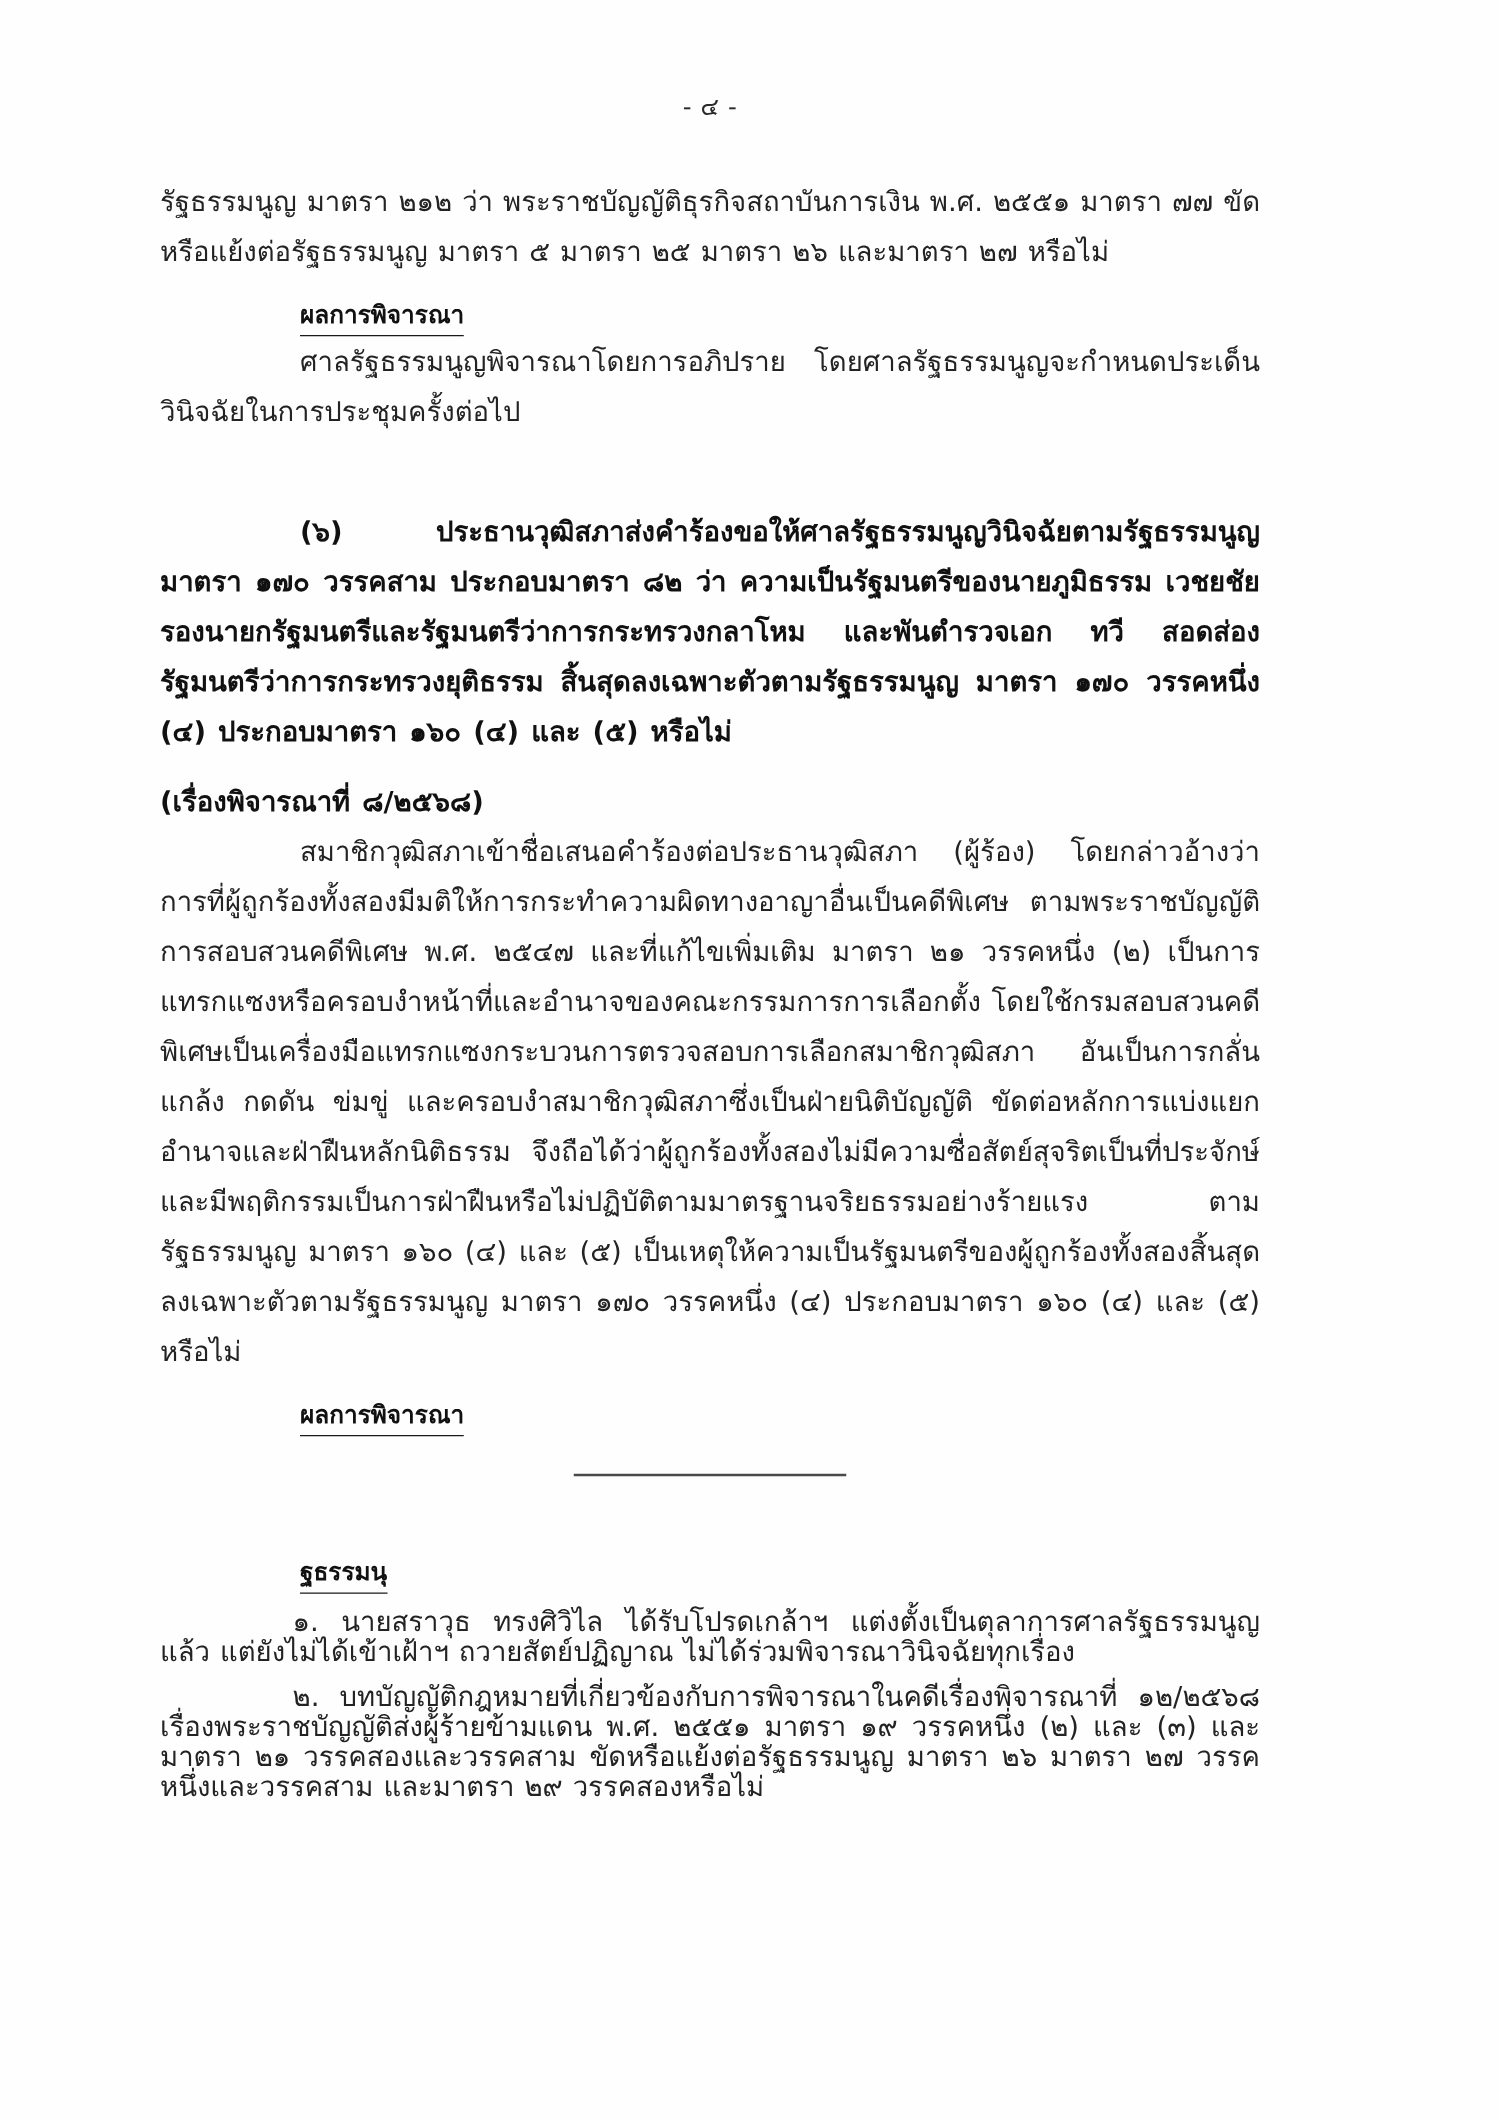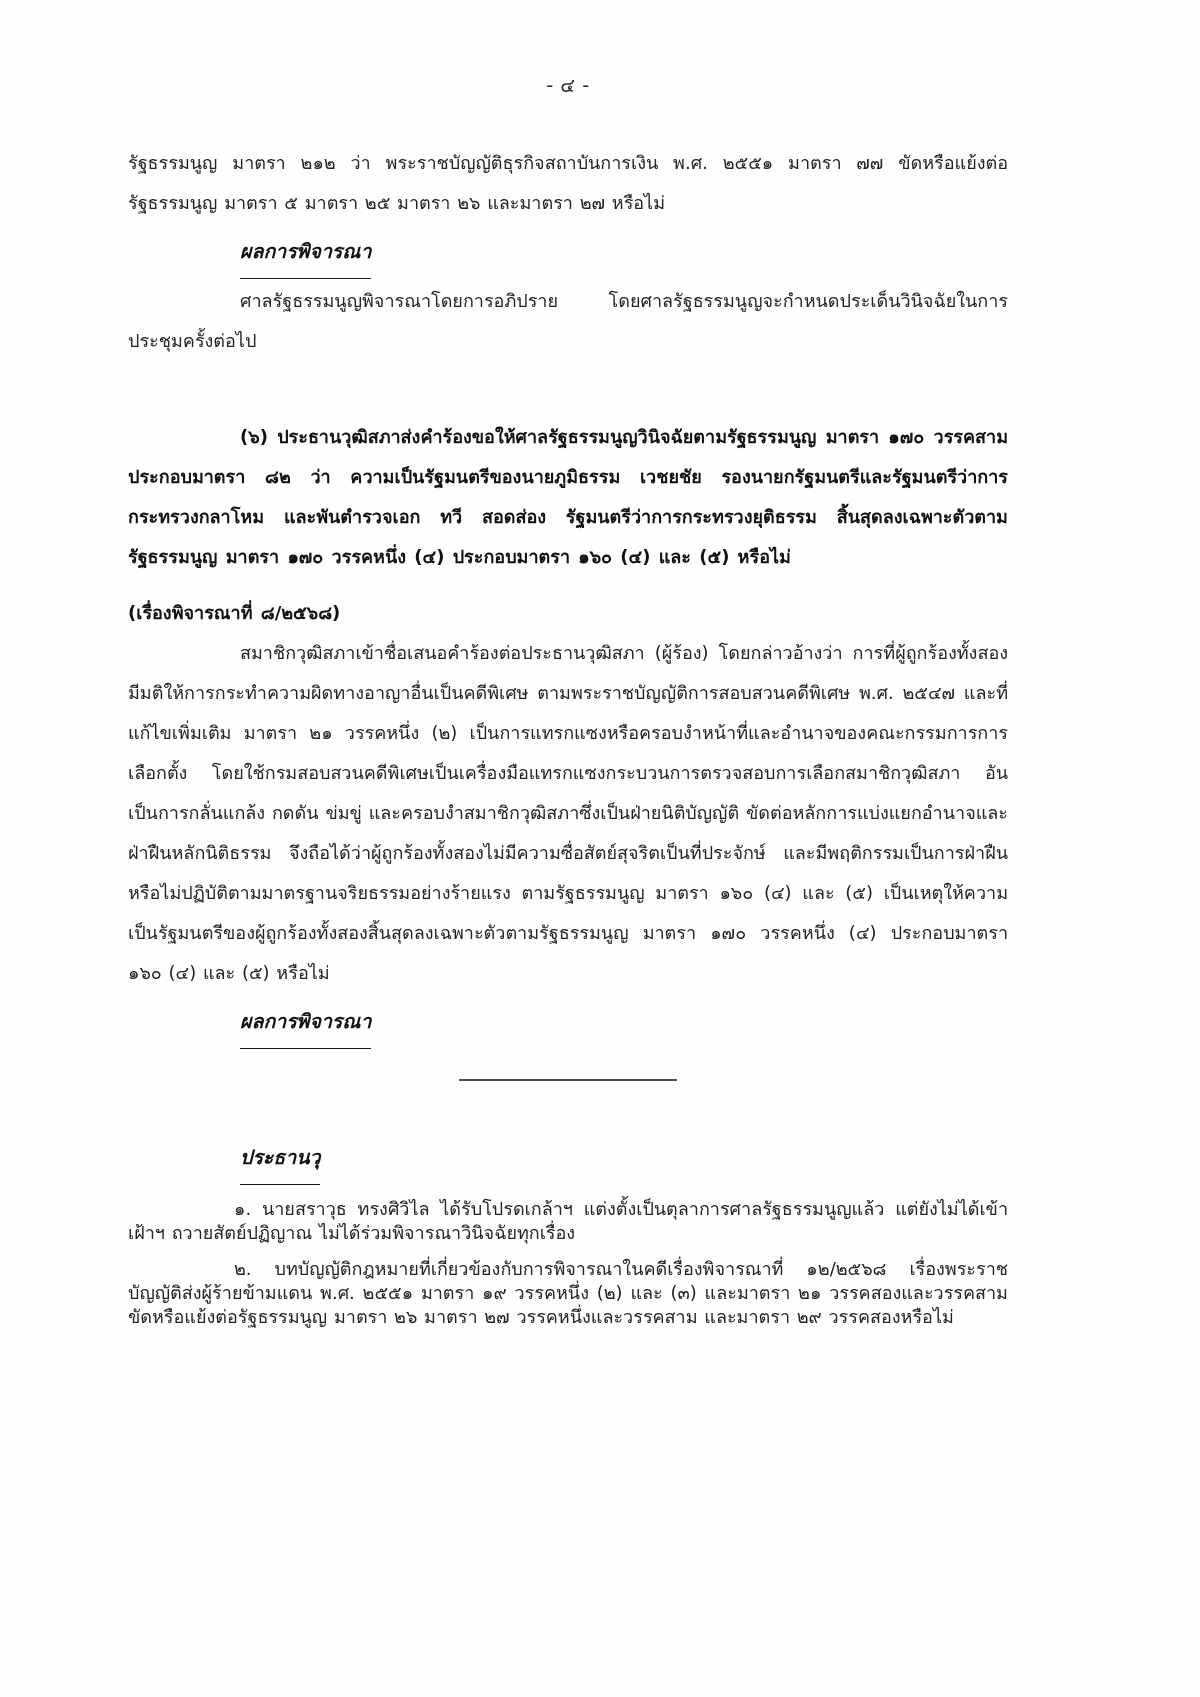"รัฐธรรมนูญ มาตรา ๒๑๒ ว่า" .para { font-size: 18px -> 22px }
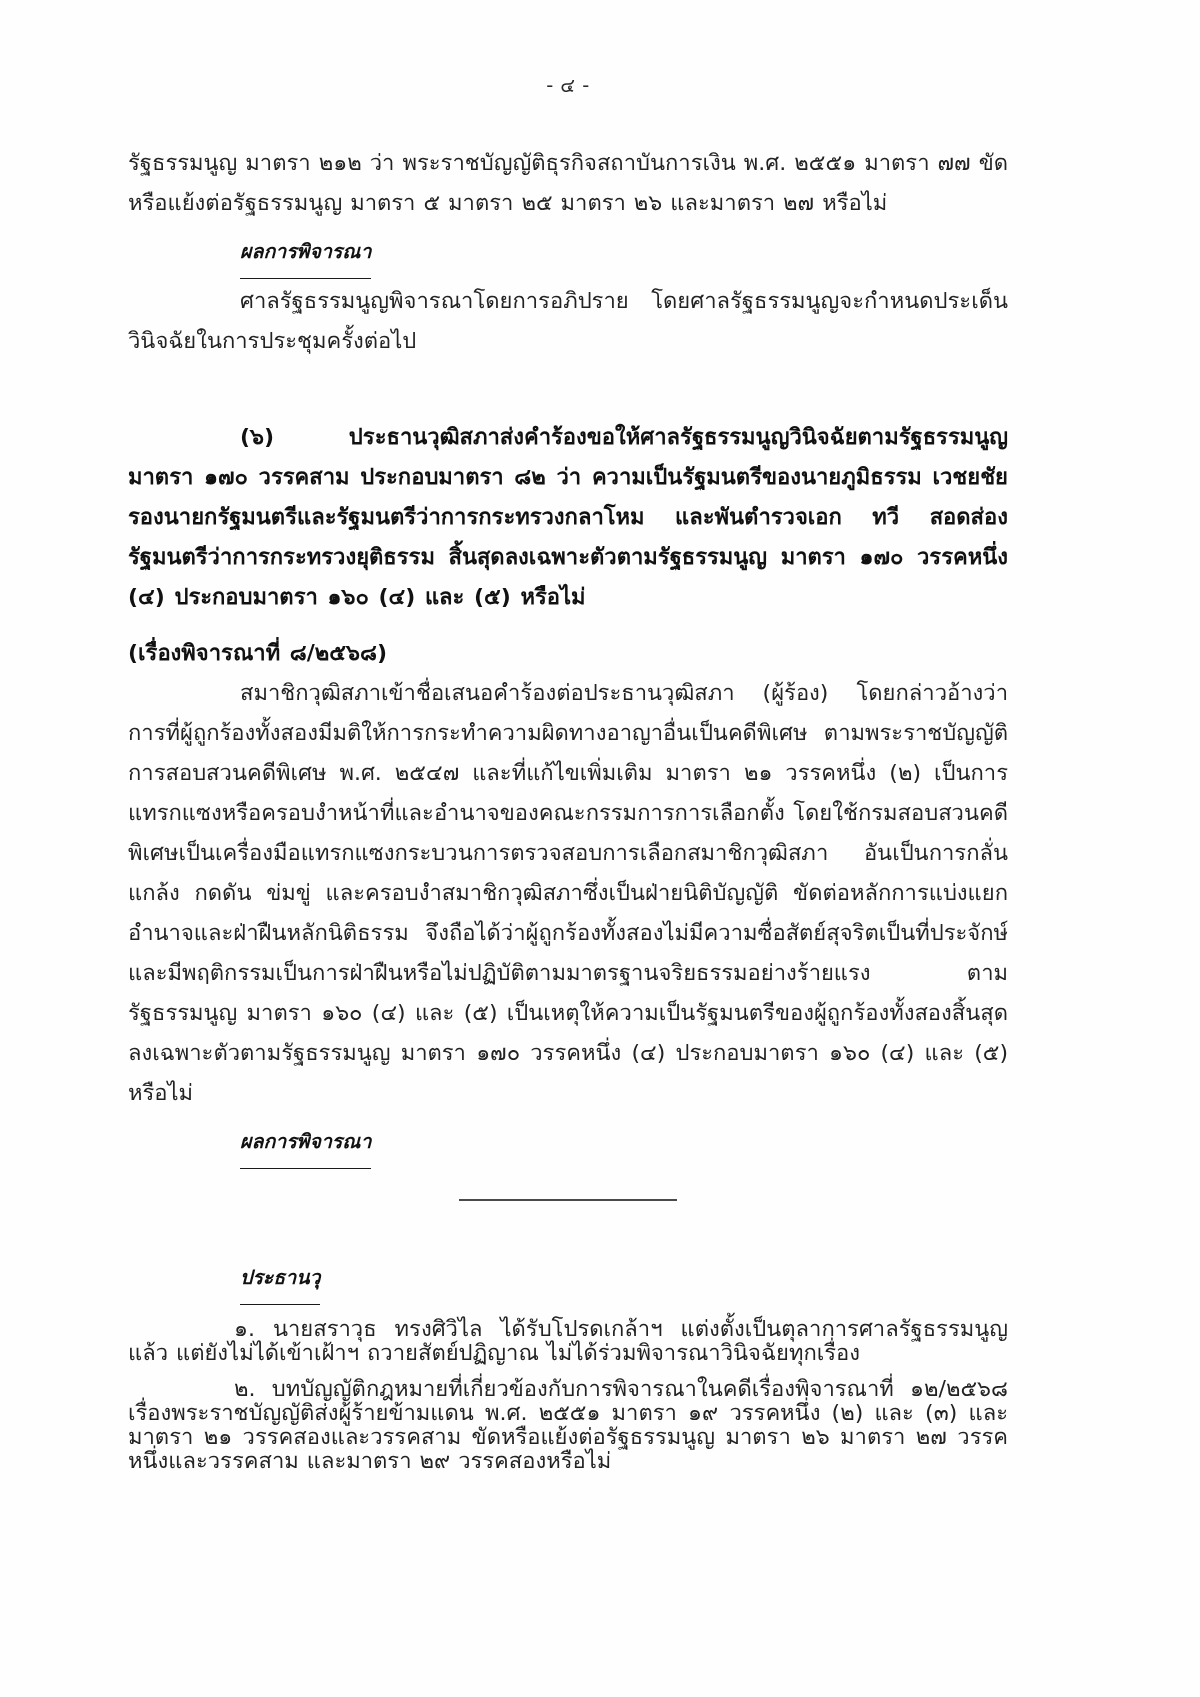"ผลการพิจารณา" .heading { font-style: italic -> none; padding-bottom: 11px -> 1px }
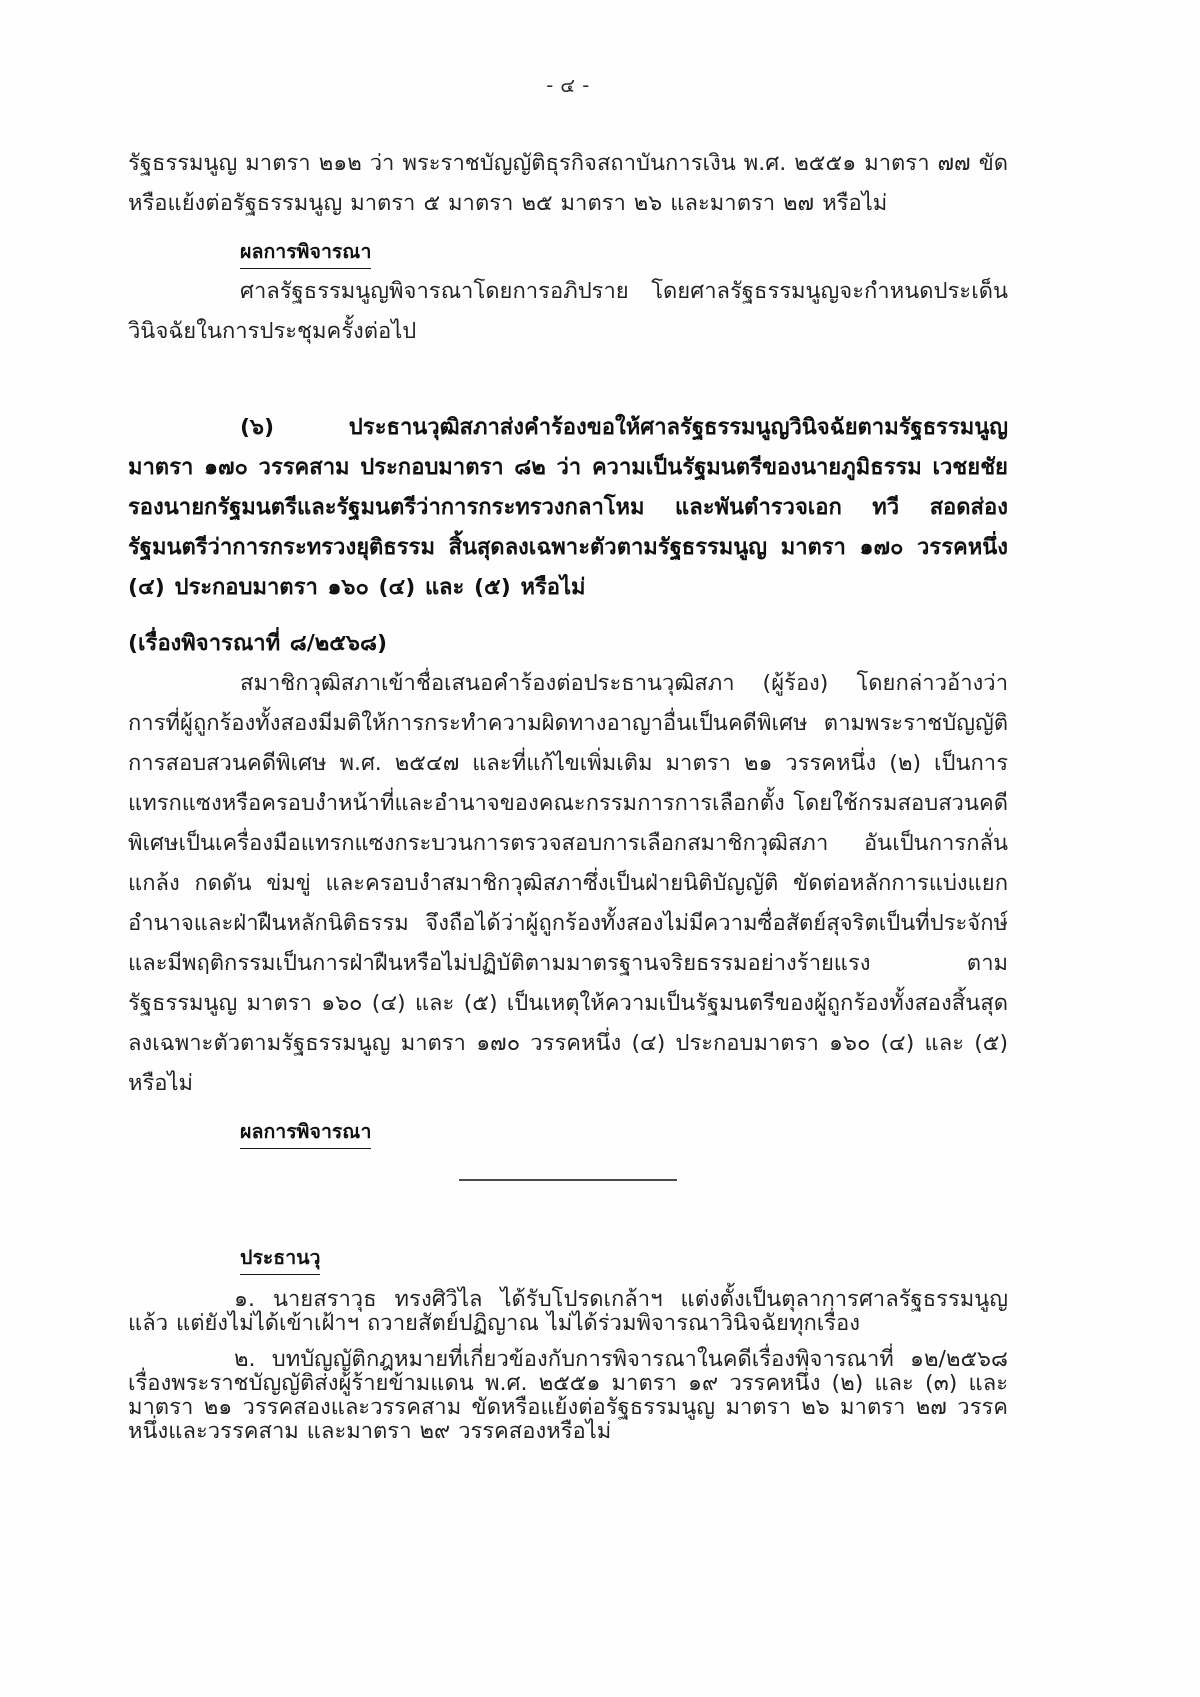"ประธานวุ" span.heading { text: ประธานวุ -> ฐธรรมนุ }
